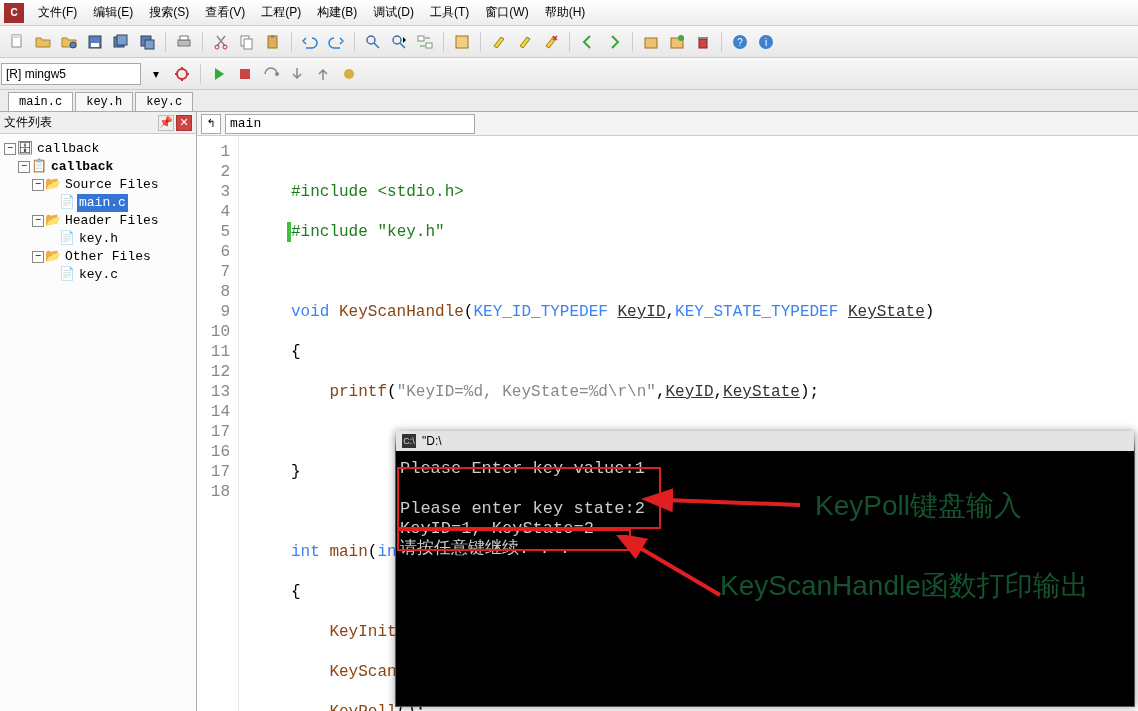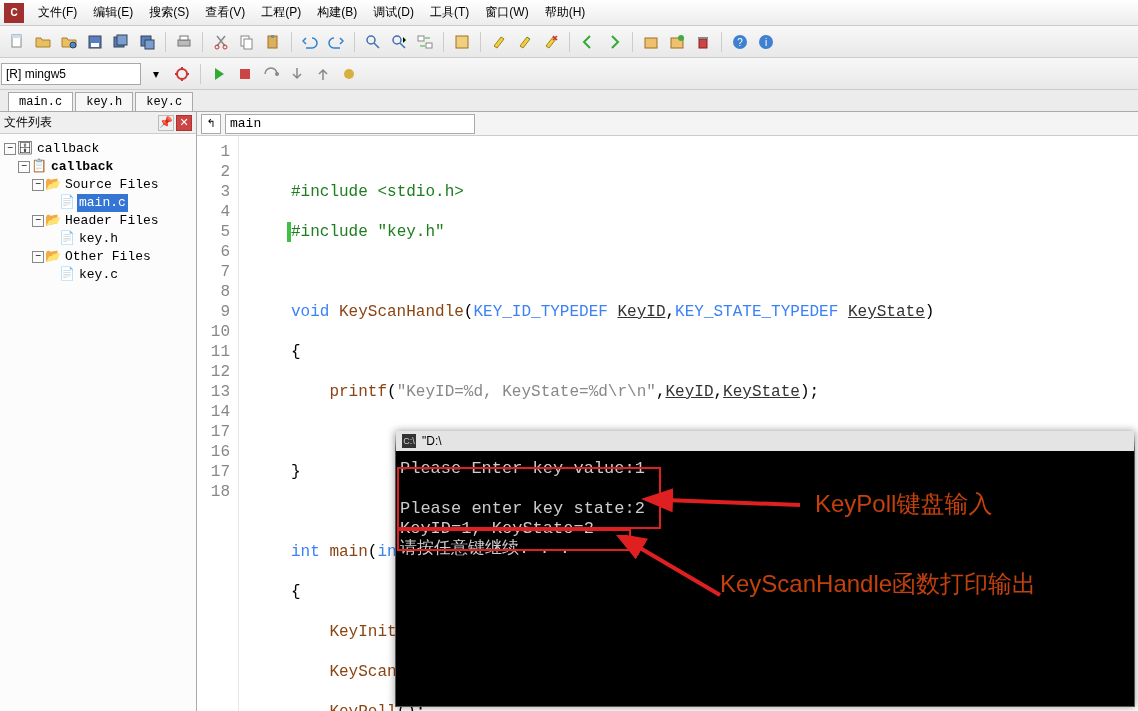"KeyPoll键盘输入" .anno-text { color: #c2410c -> #14532d; font-size: 24px -> 28px }
